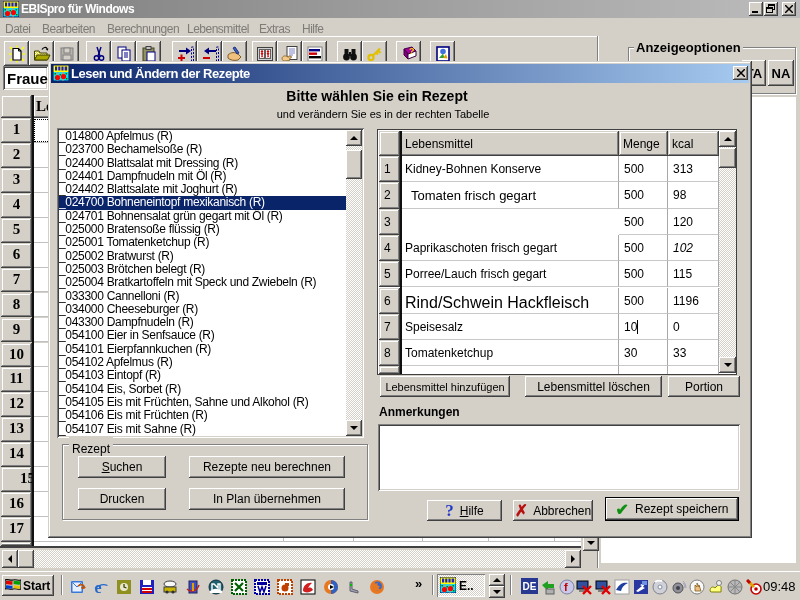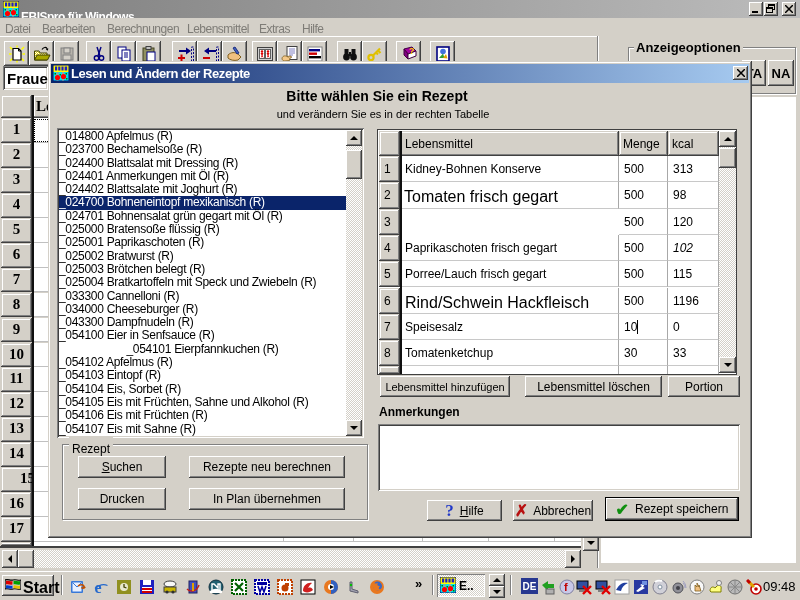"EBISpro für Windows" div.abs { margin-top: 8px -> none }
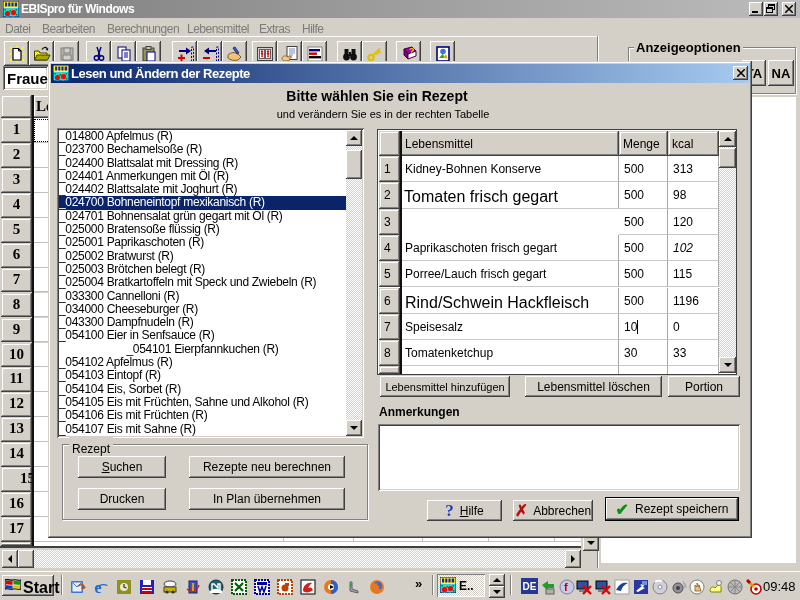"_024401 Anmerkungen mit Öl (R)" div { text: Anmerkungen -> Dampfnudeln }
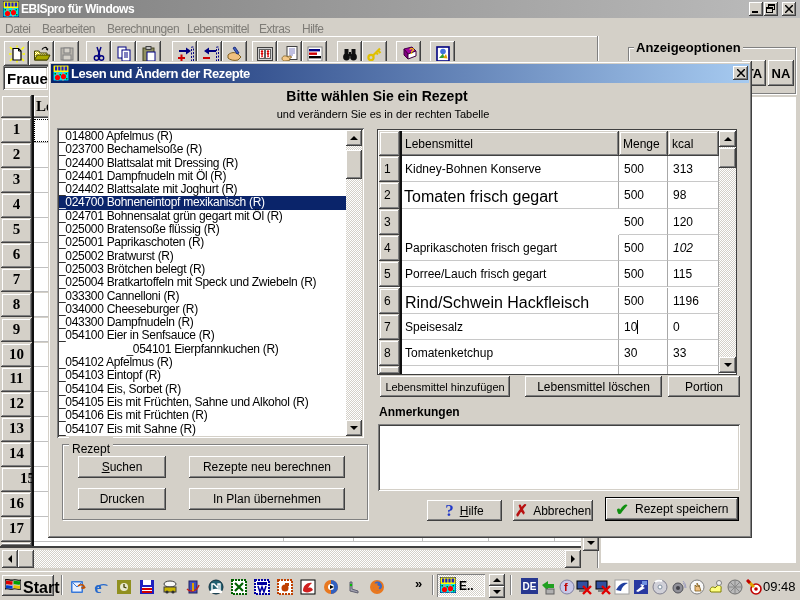"Tomaten frisch gegart" span { font-size: 16px -> 13px; left: 4px -> 11px }
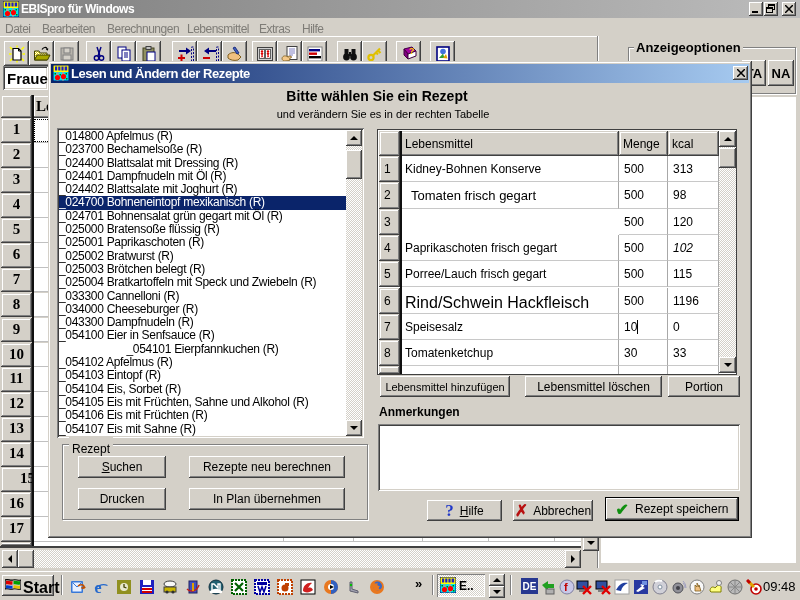"_025001 Paprikaschoten (R)" div { text: Paprikaschoten -> Tomatenketchup }
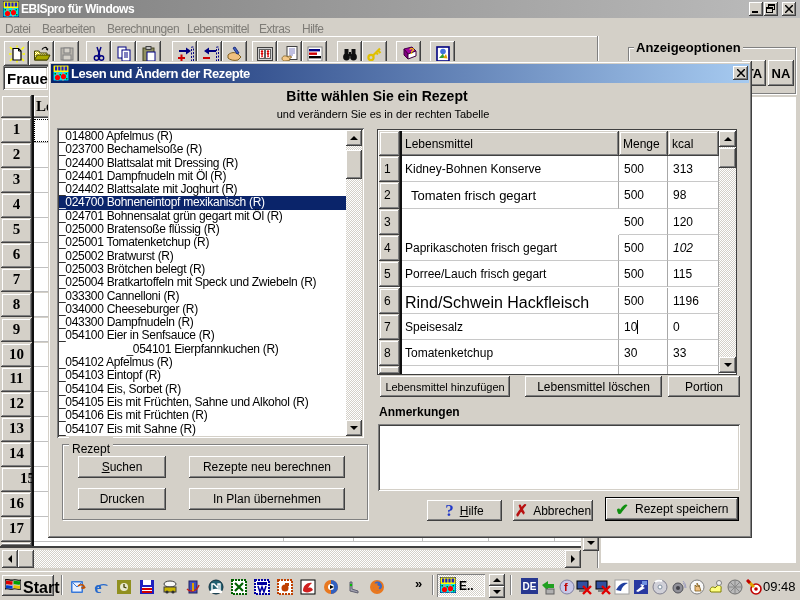"_054101 Eierpfannkuchen (R)" div { text-align: center -> none }
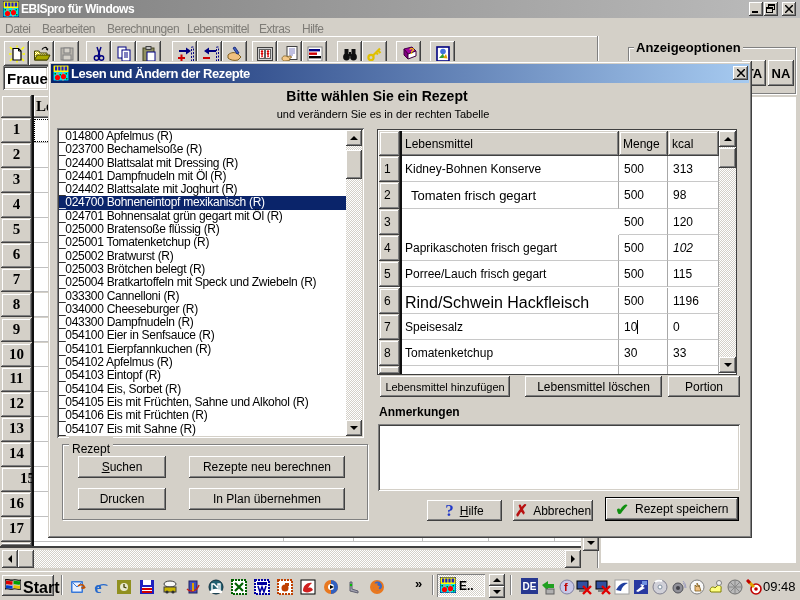"Start" span.abs { font-size: 16px -> 12px }
